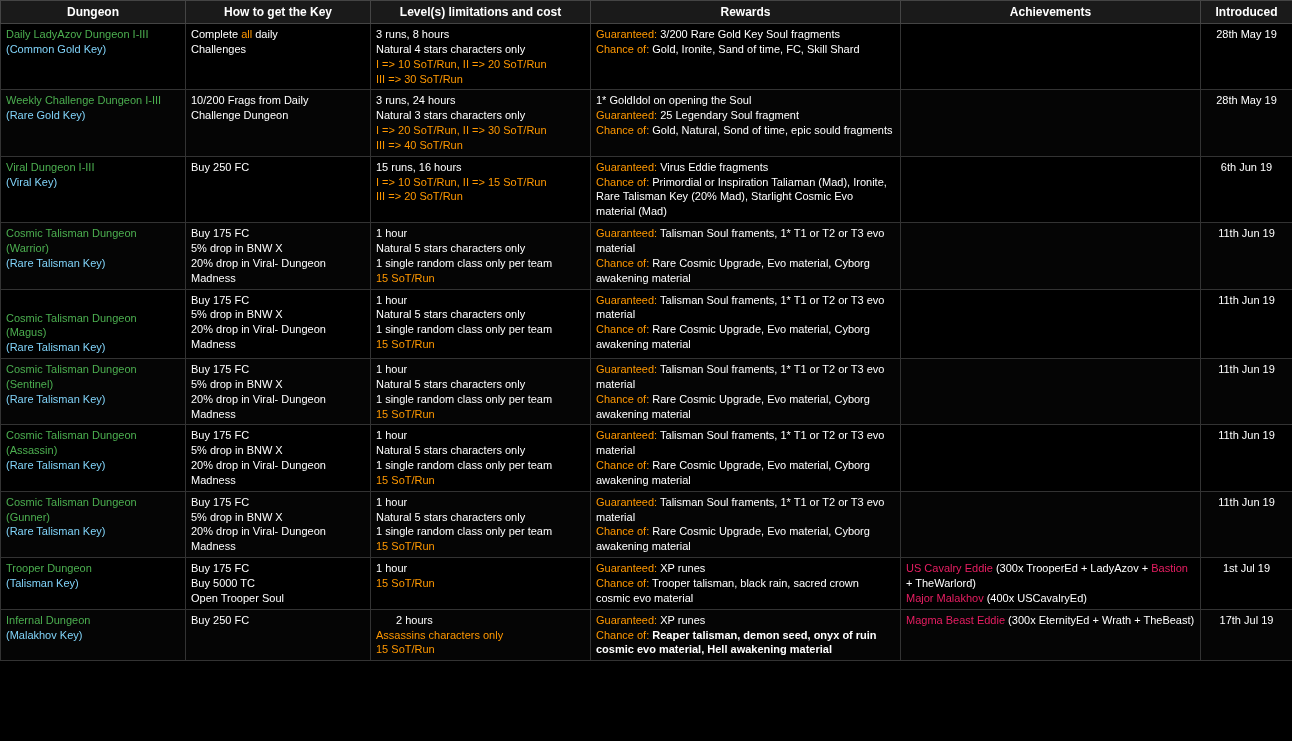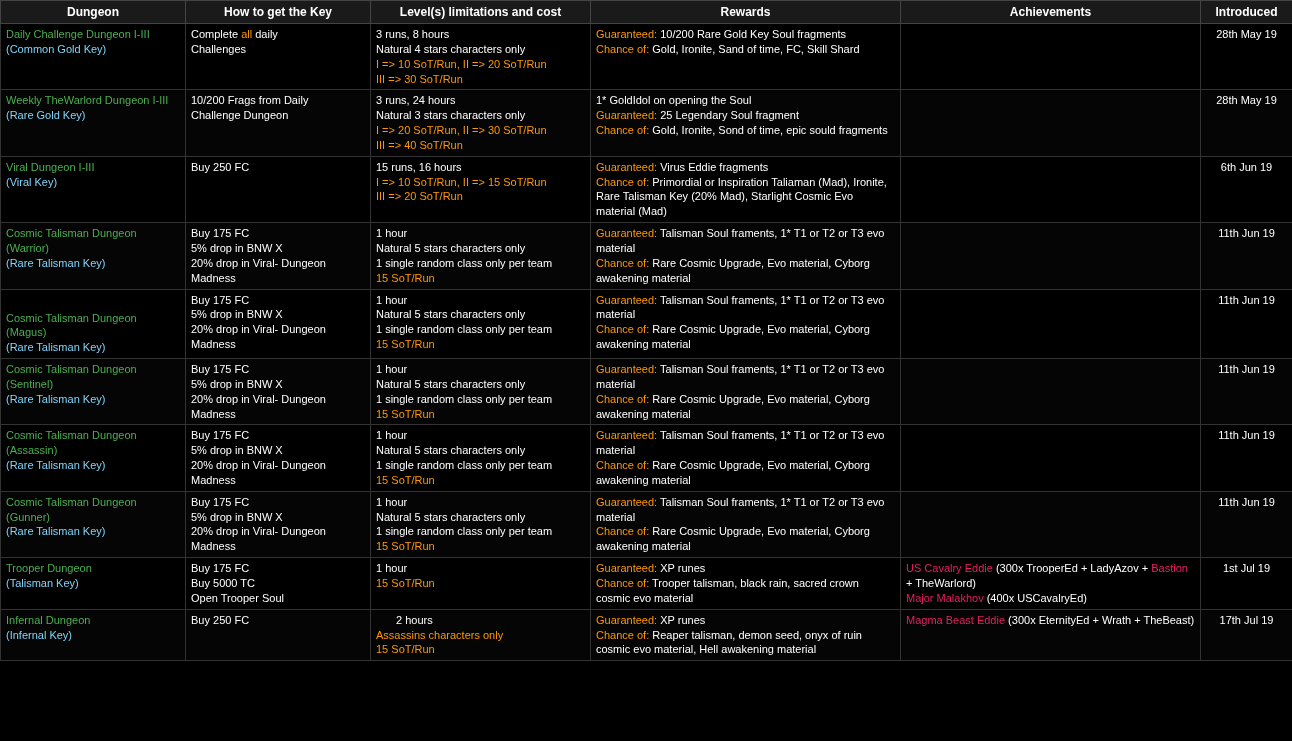"Daily Challenge Dungeon I-III" div { text: Challenge -> LadyAzov }
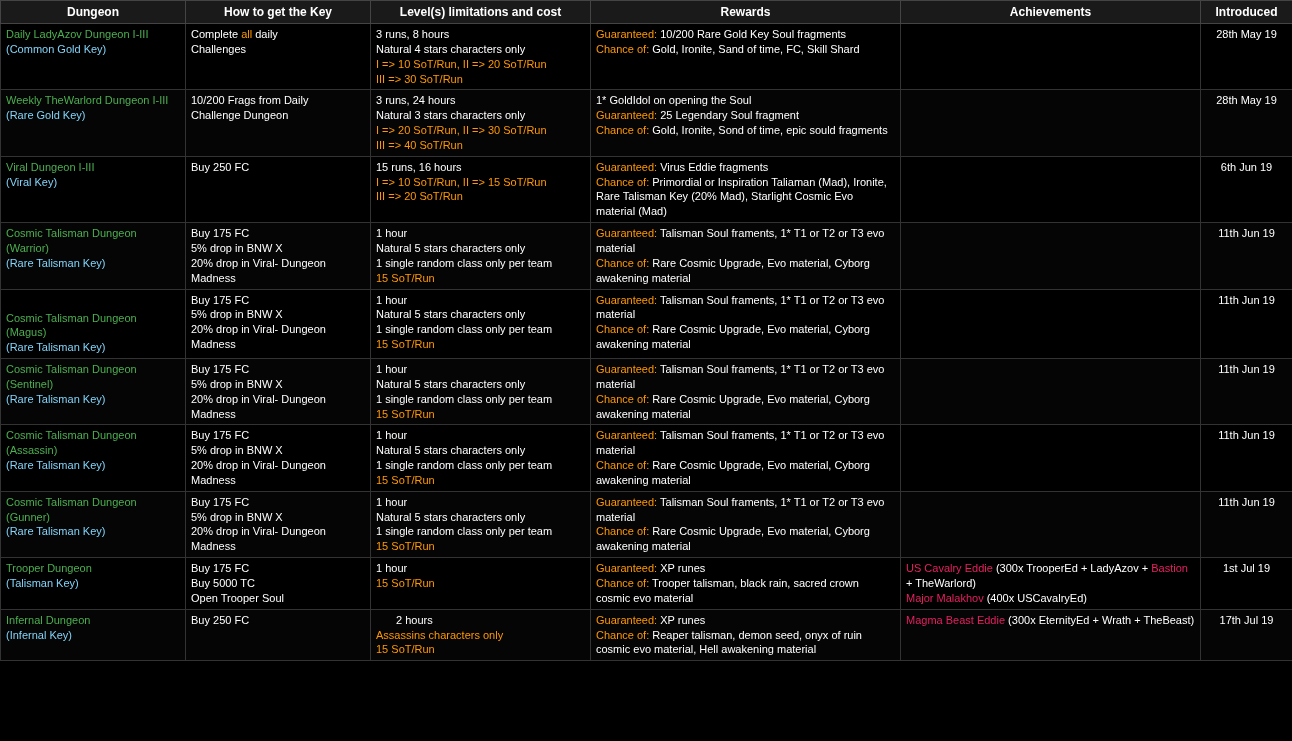"10/200 Rare Gold Key Soul" span { text: 10/200 -> 3/200 }
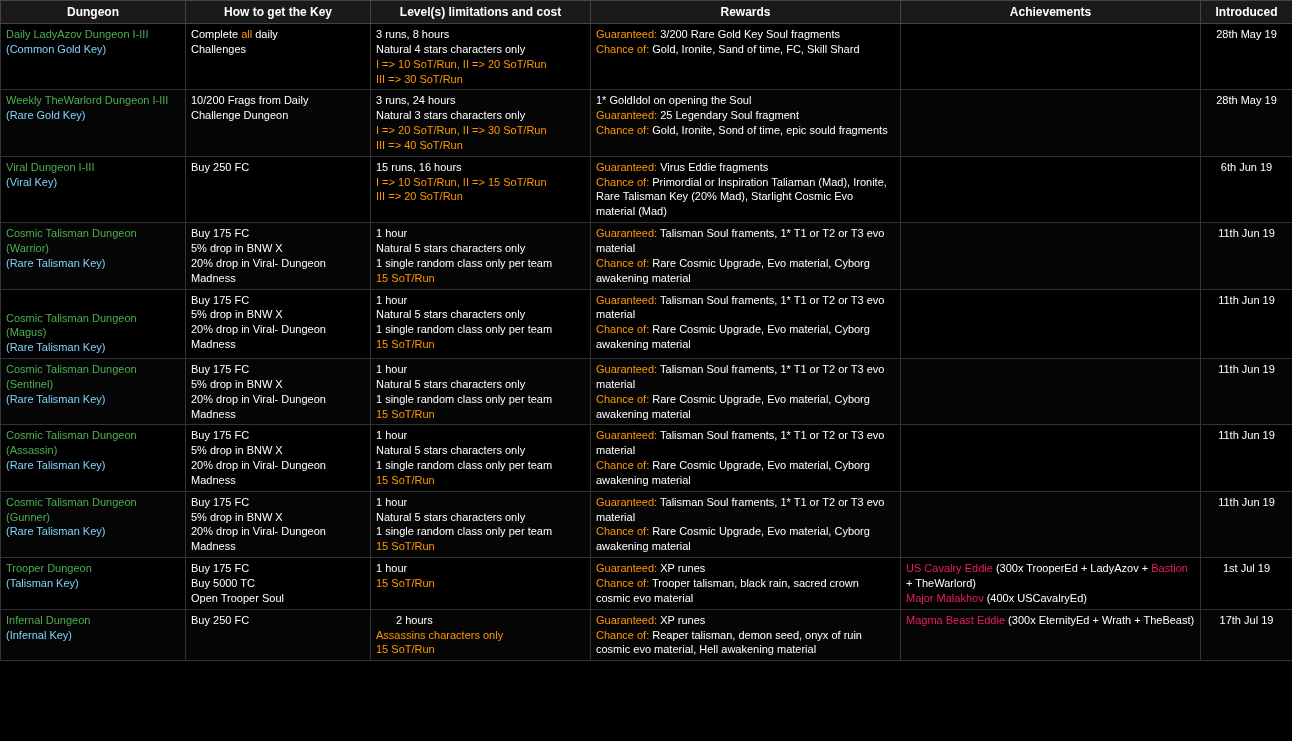"Weekly TheWarlord Dungeon I-III" div { text: TheWarlord -> Challenge }
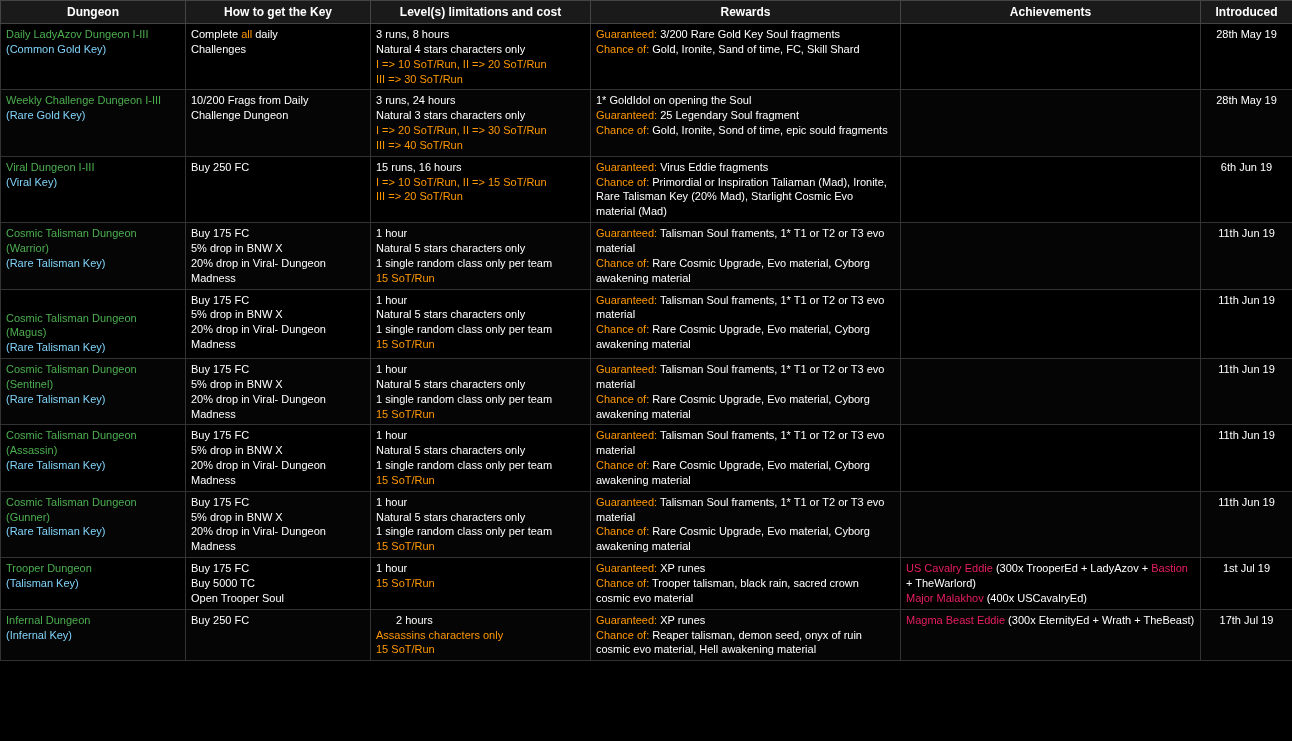"Gold, Ironite, Sond of time," span { text: Ironite -> Natural }
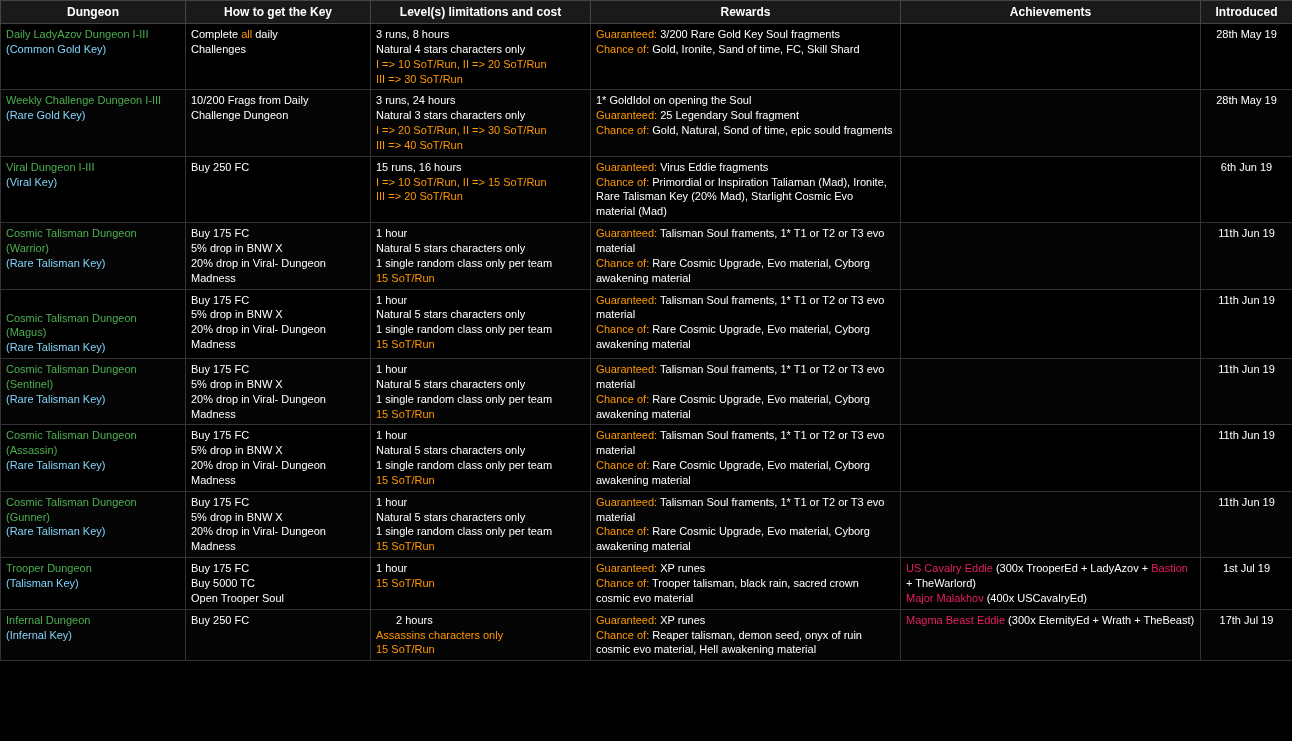"(Infernal Key)" div { text: Infernal -> Malakhov }
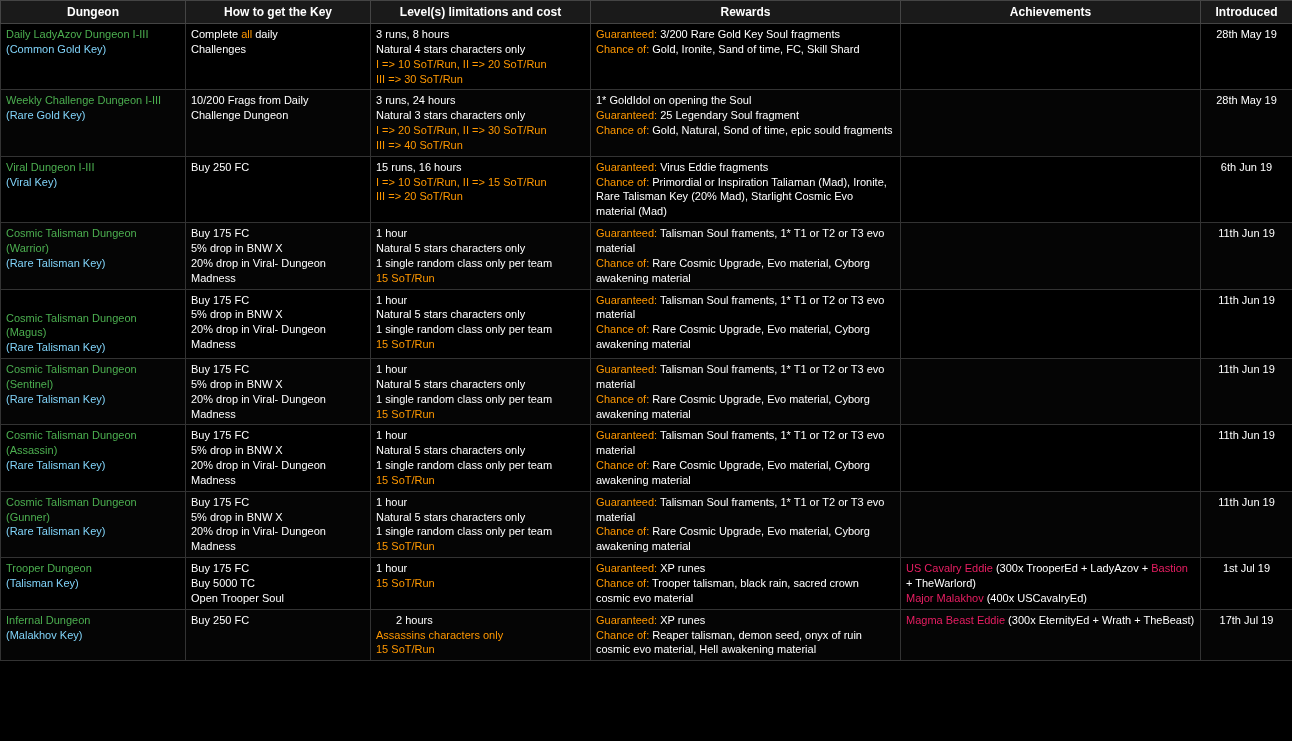"Reaper talisman, demon seed, onyx" span { font-weight: none -> bold }
